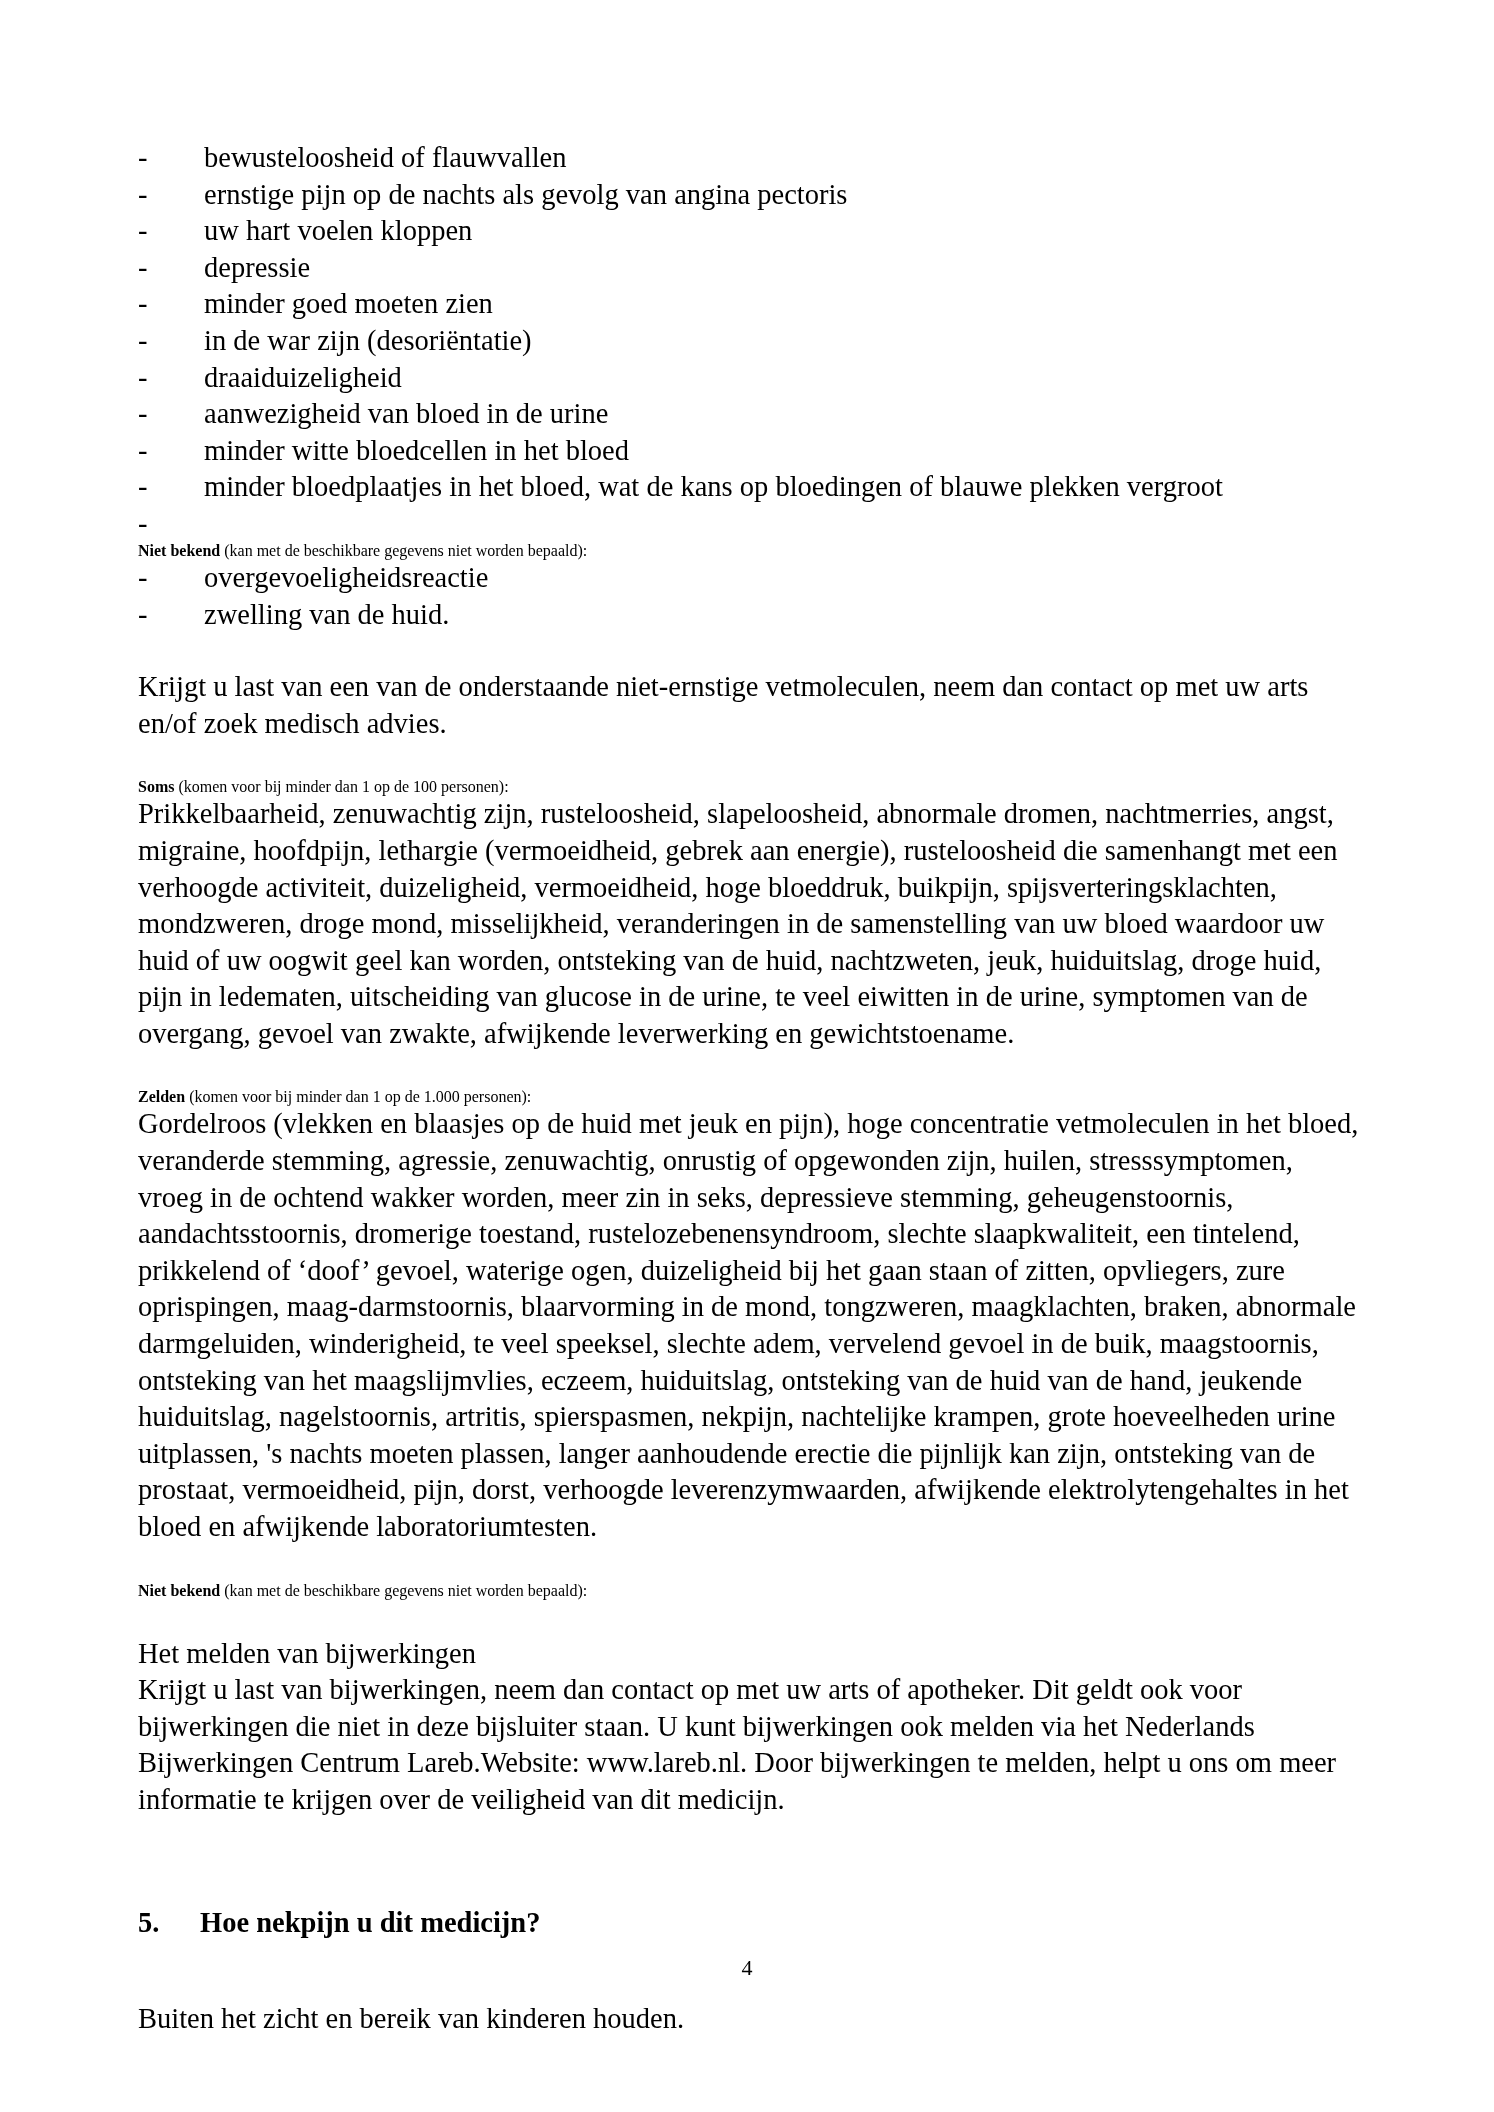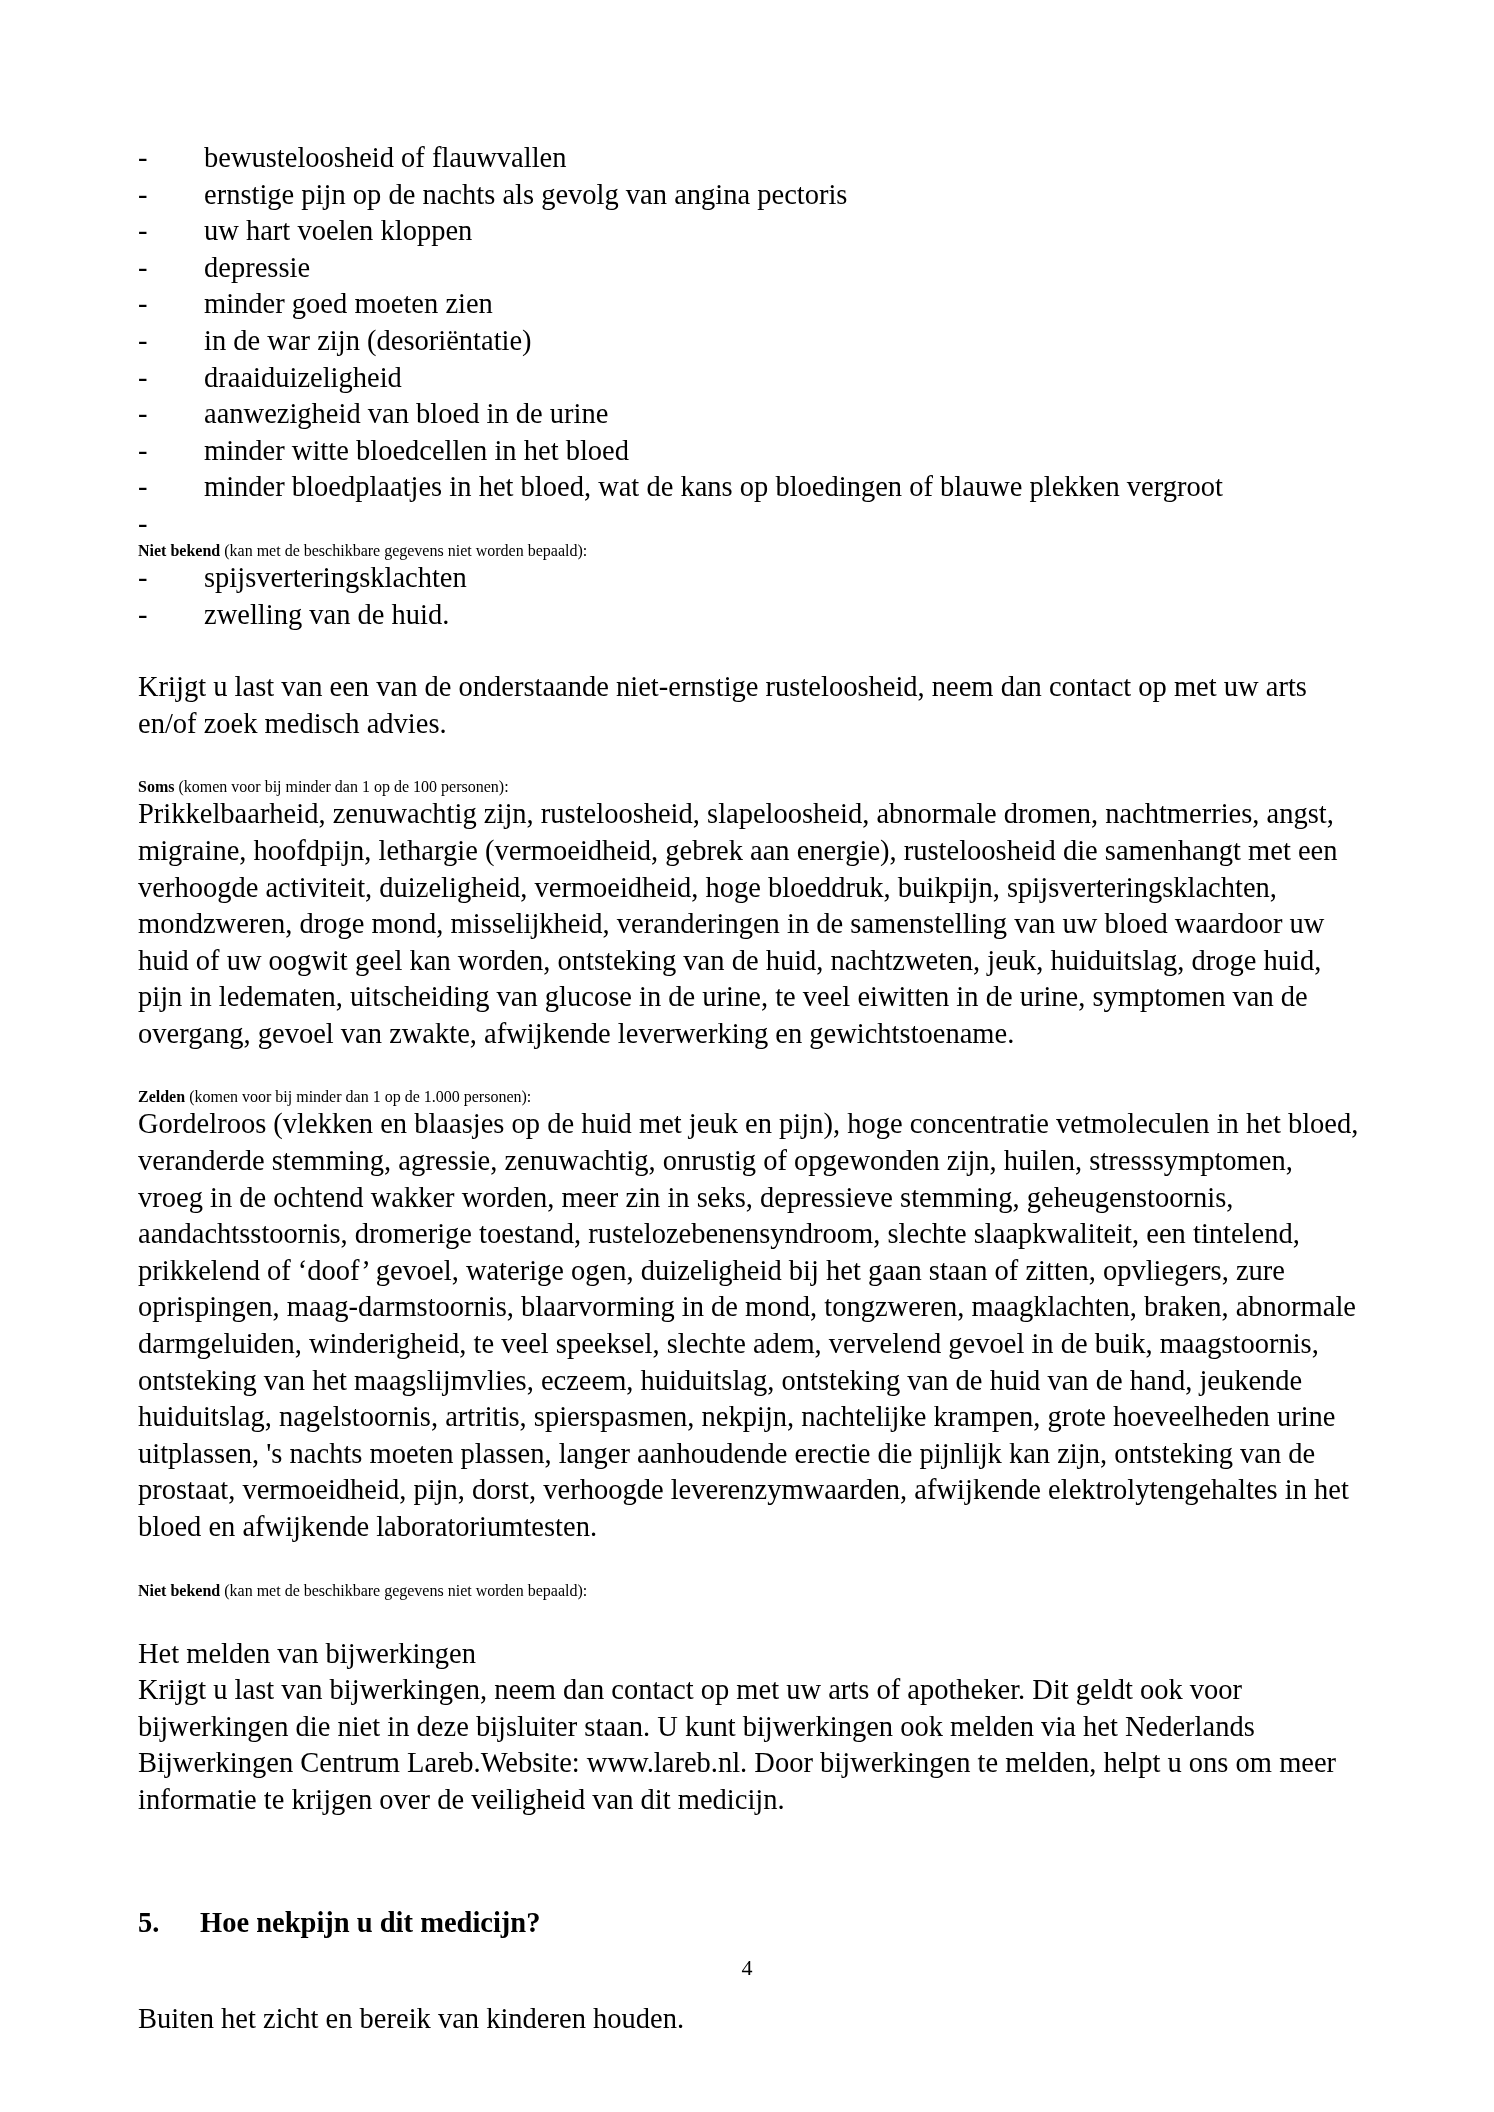"spijsverteringsklachten" span { text: spijsverteringsklachten -> overgevoeligheidsreactie }
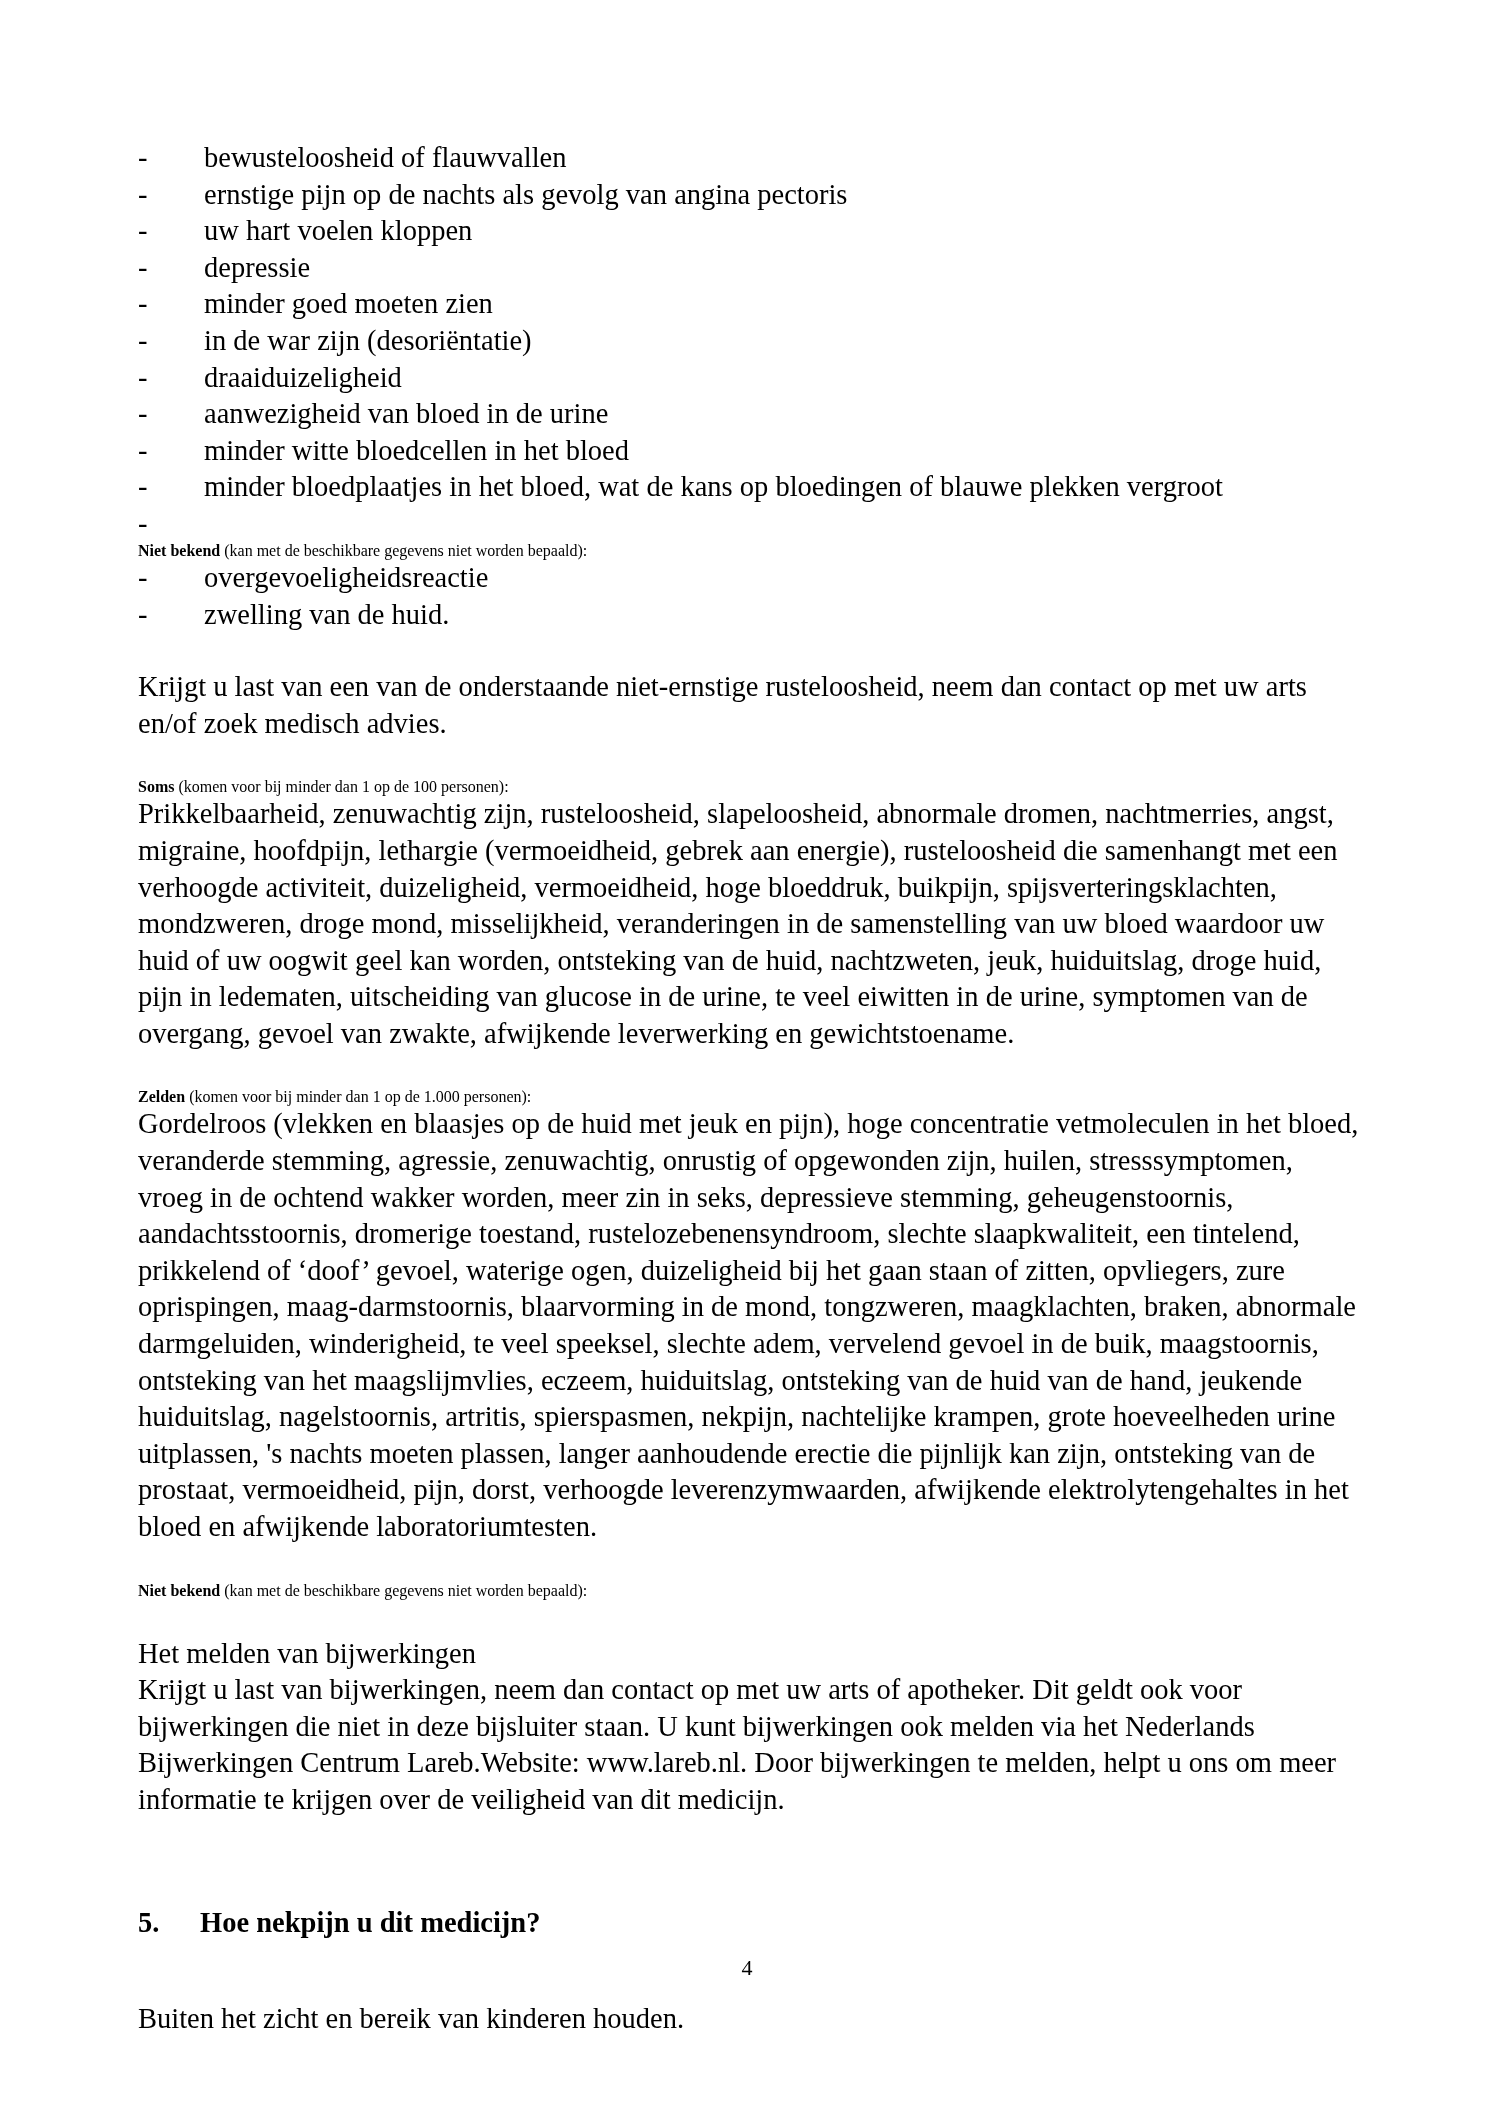"Krijgt u last van een" p.para { text: rusteloosheid -> vetmoleculen }
